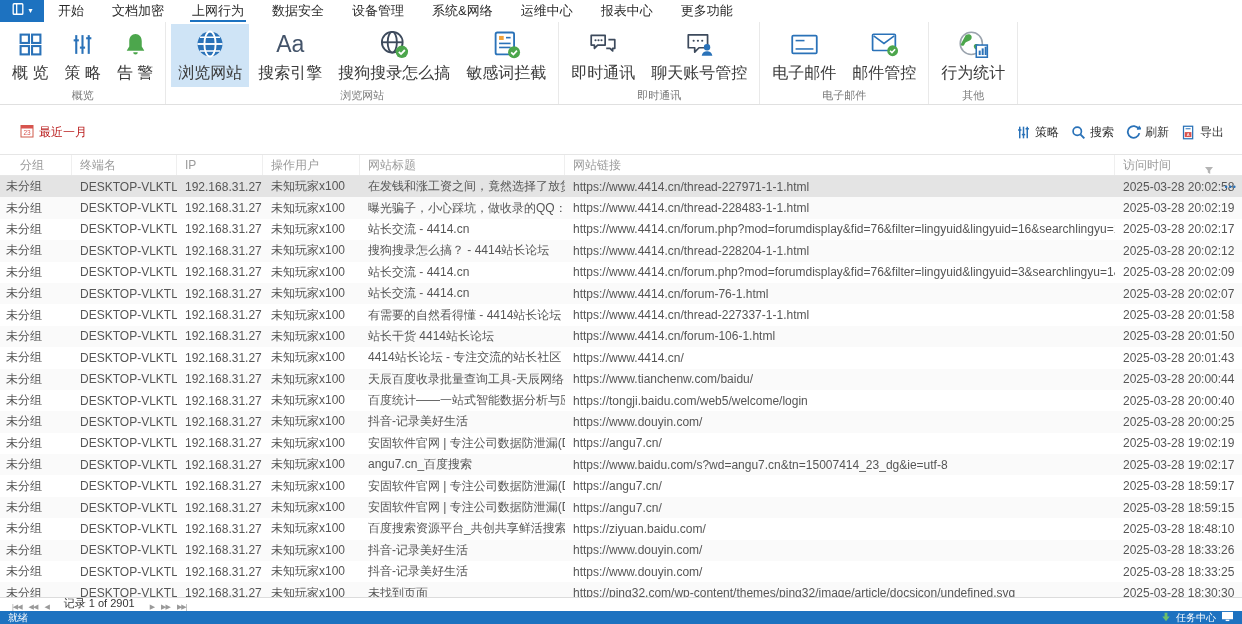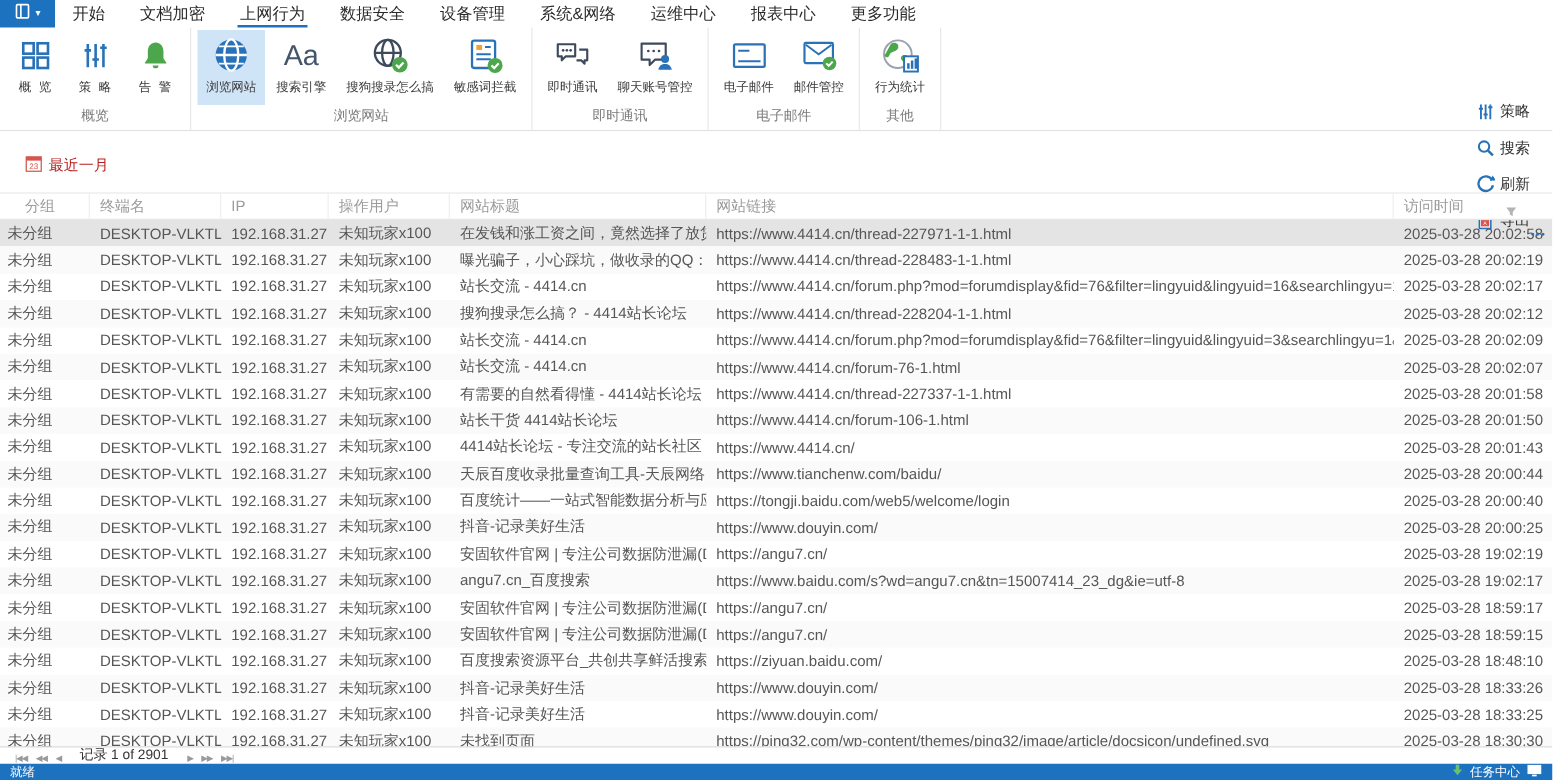"Aa" .ribbon-btn { justify-content: flex-start -> center }
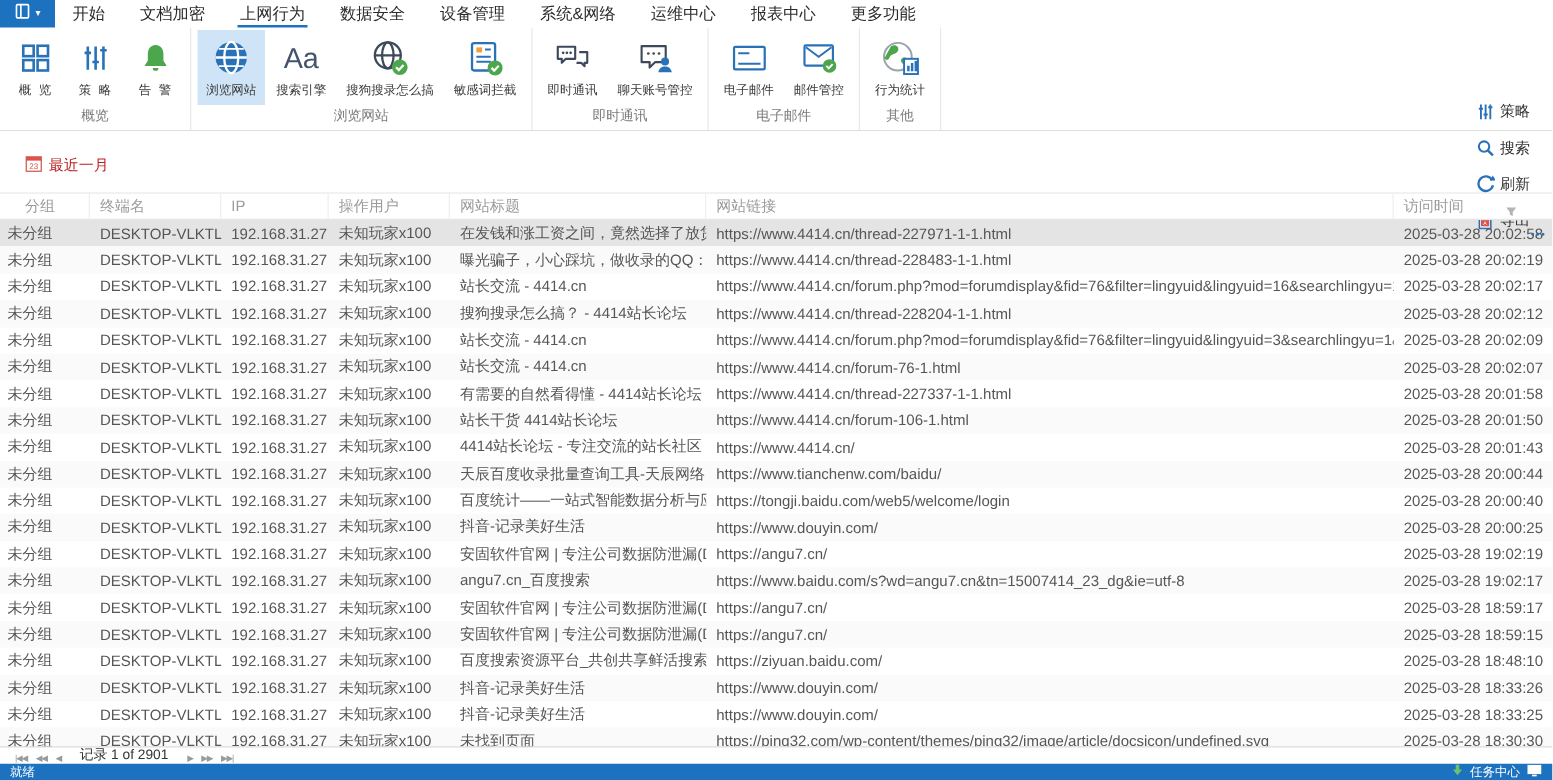"概 览" .ribbon-label { font-family: Liberation Mono, monospace -> none; font-size: 10px -> 16px }
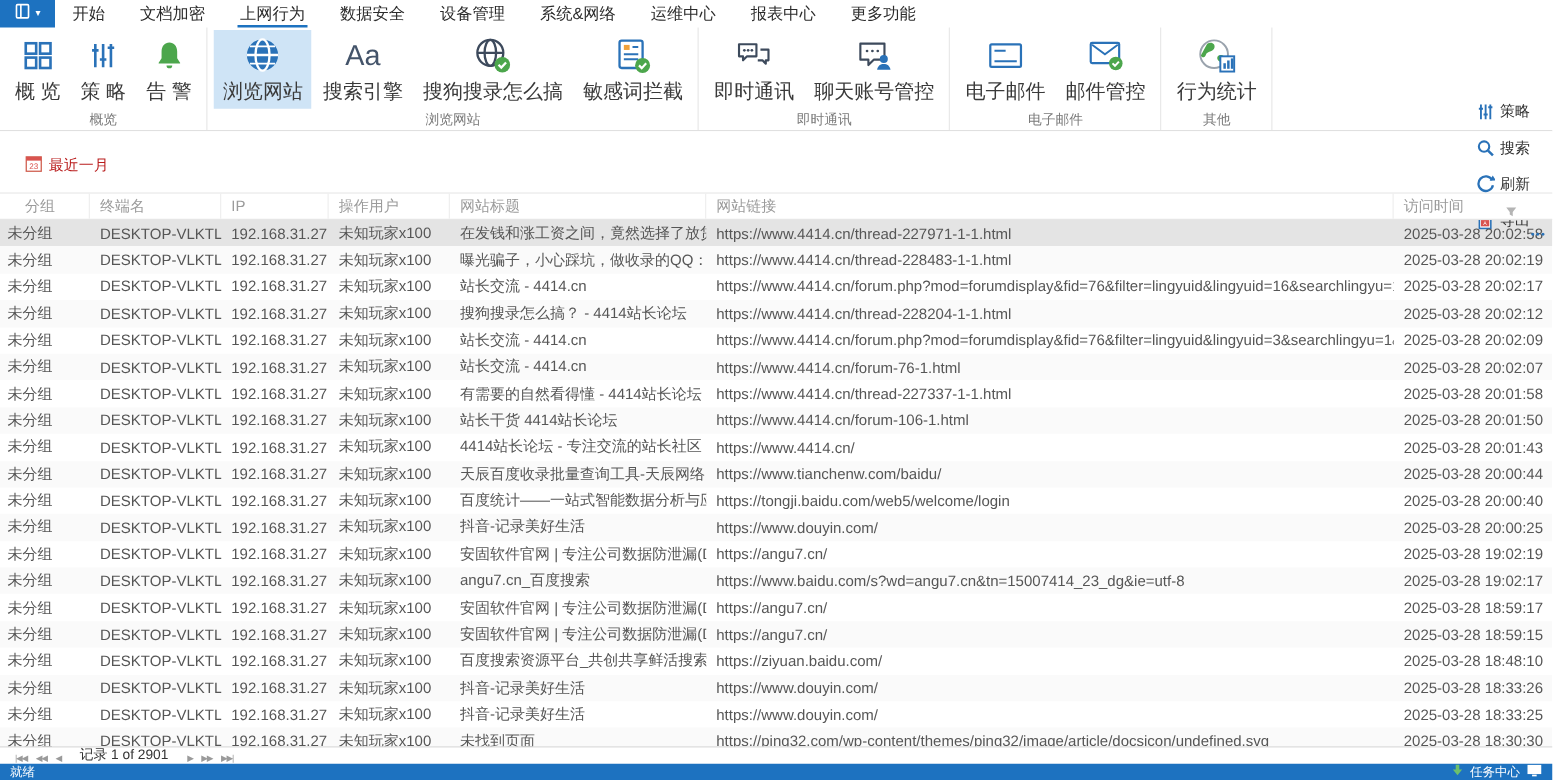"策略" .actions { flex-direction: column -> none }
